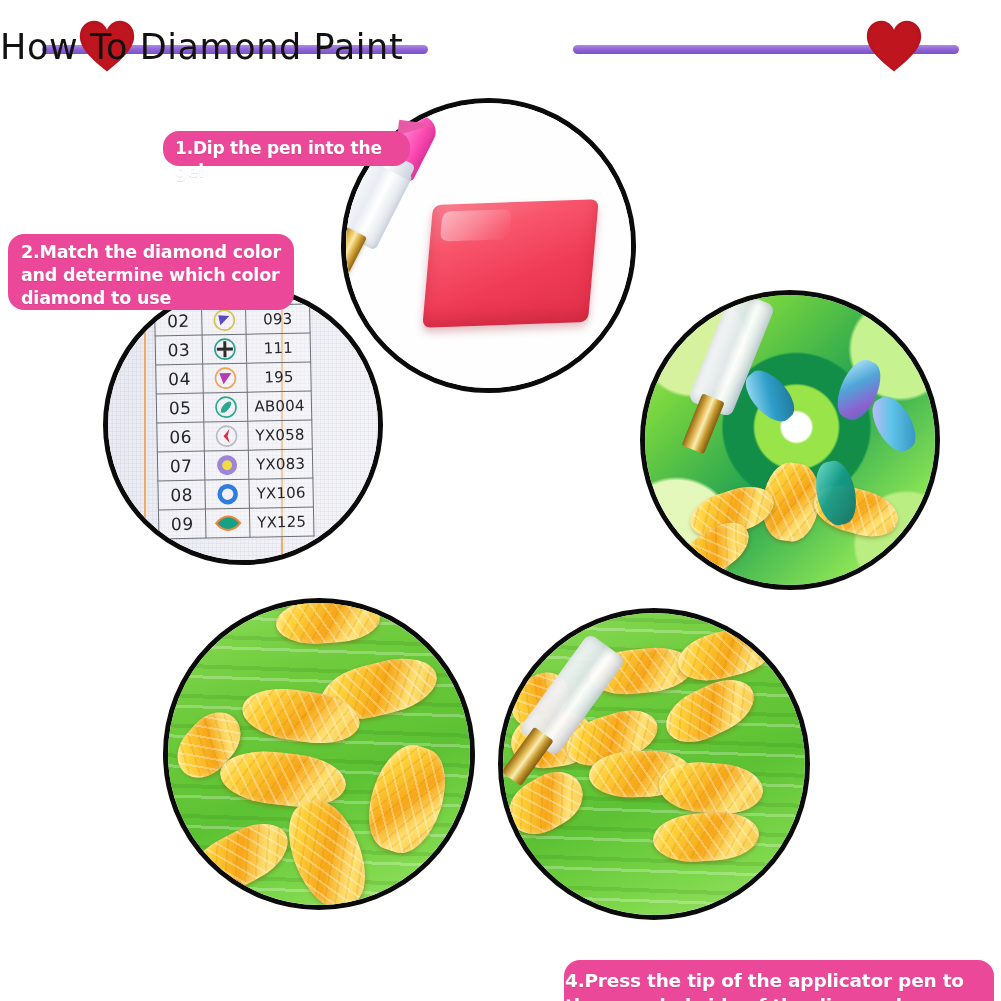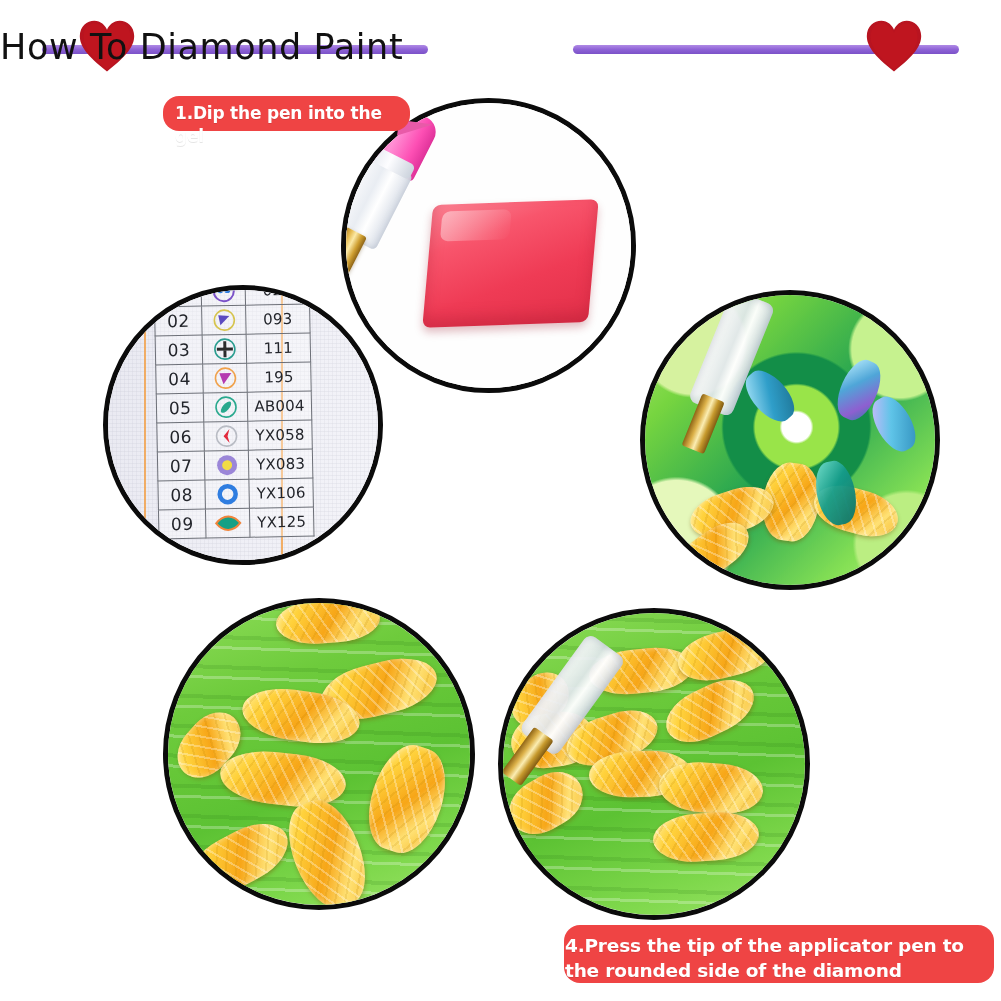"1.Dip the pen into the" .label { background: #ef4444 -> #ec4899; margin-top: none -> 35px }
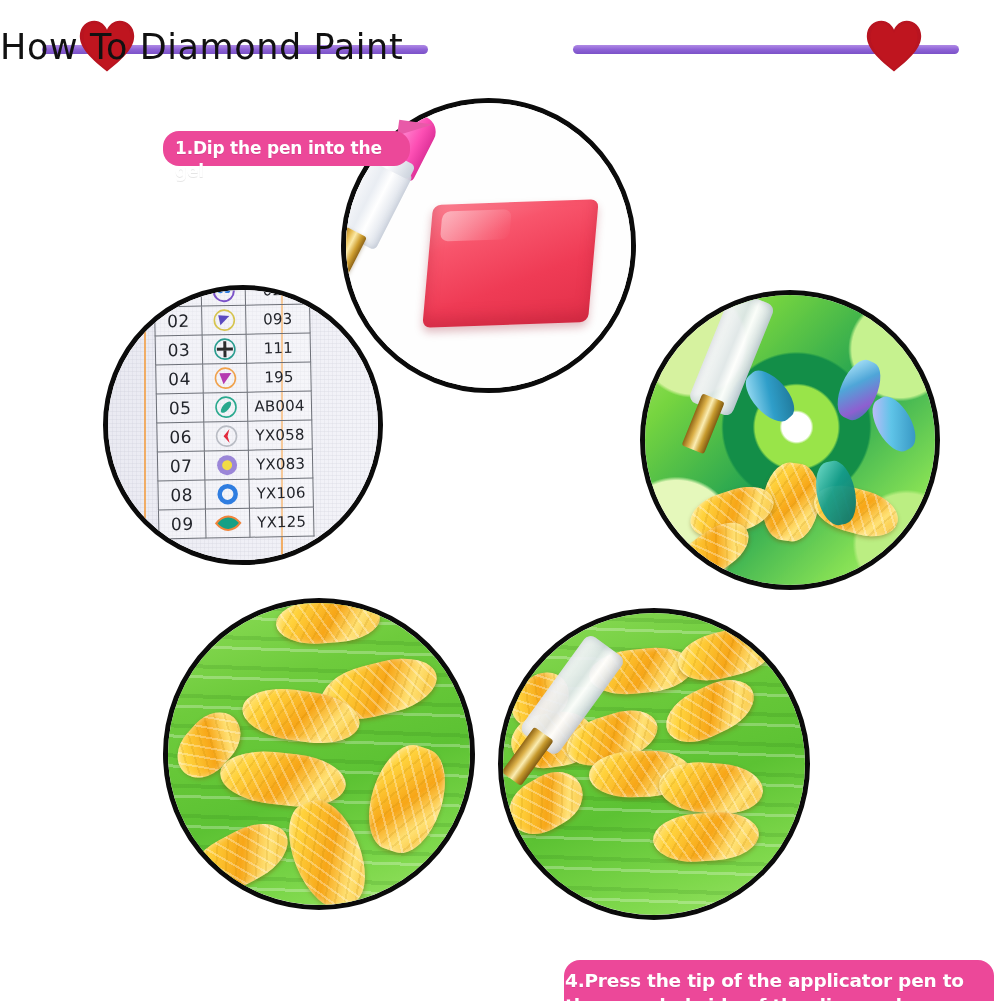"2.Match the diamond color and" div.label { html: none -> <div>2.Match the diamond color and determine which color diamond to use</div> }
